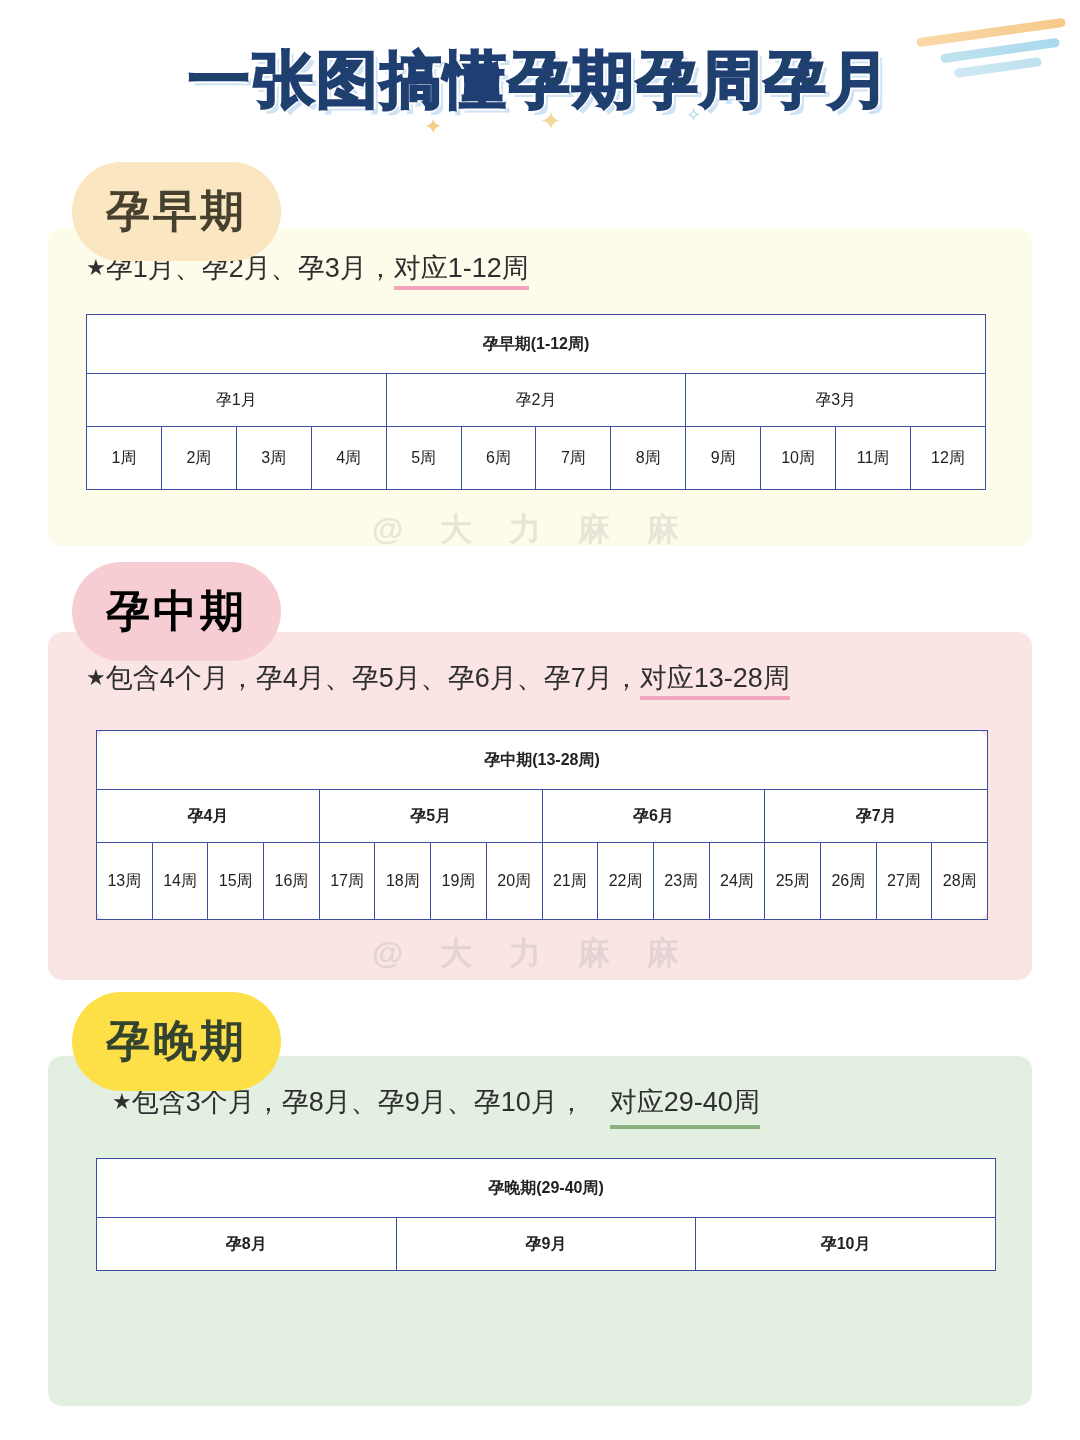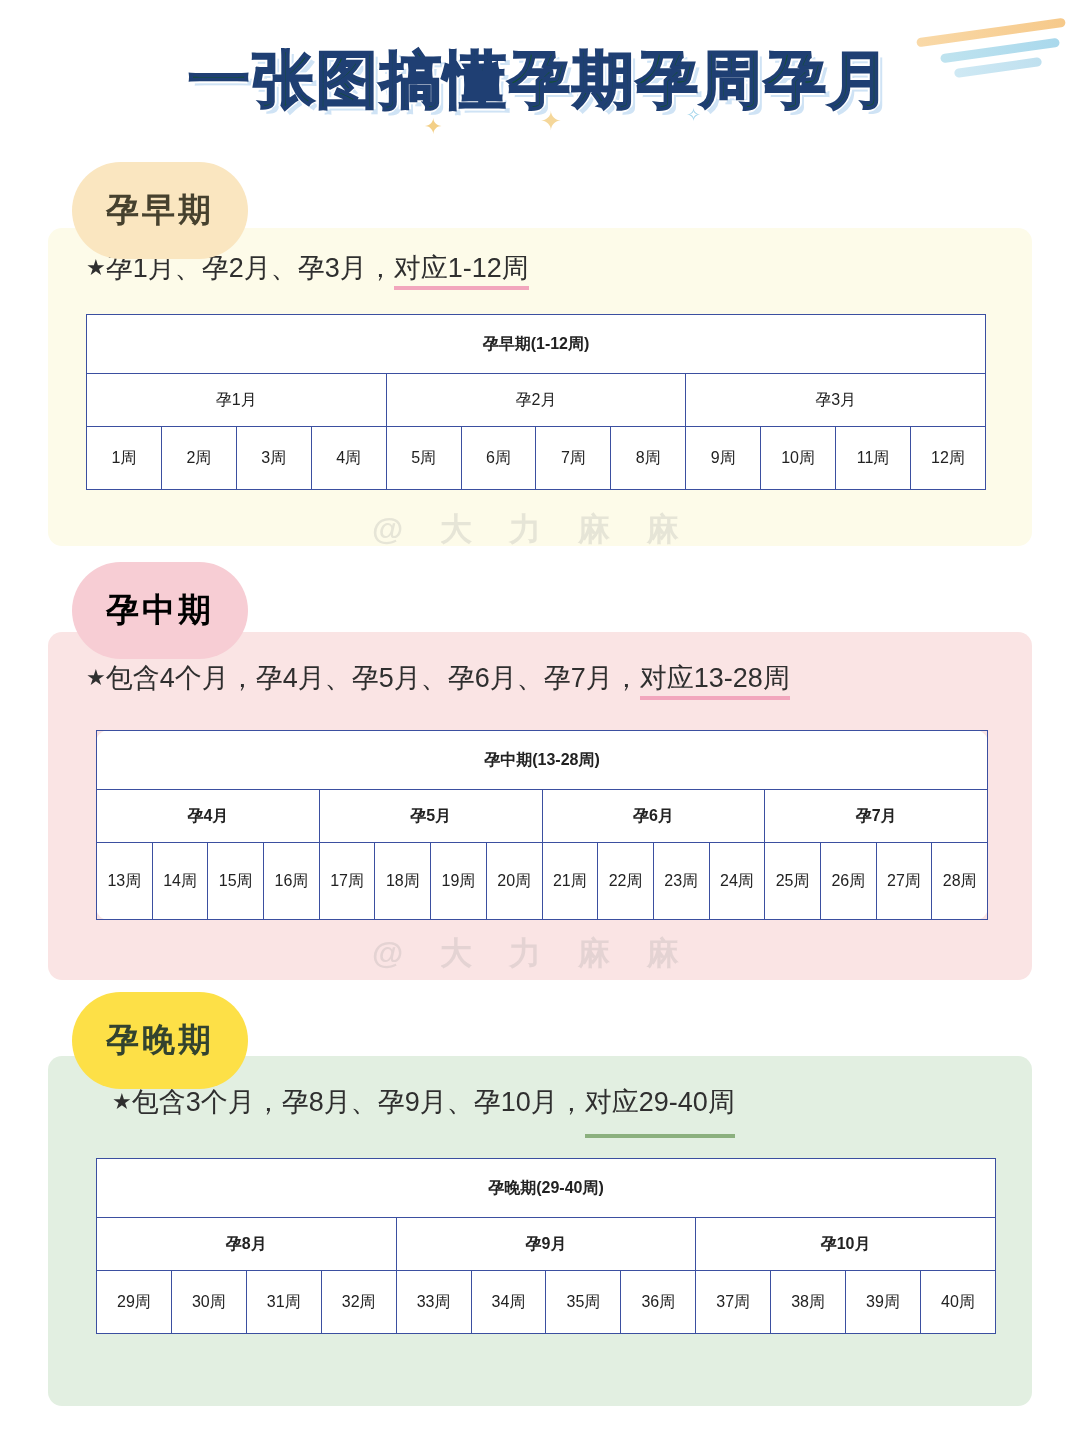"孕早期" .pill { font-size: 33px -> 44px; padding: 26px 34px -> 20px 34px }
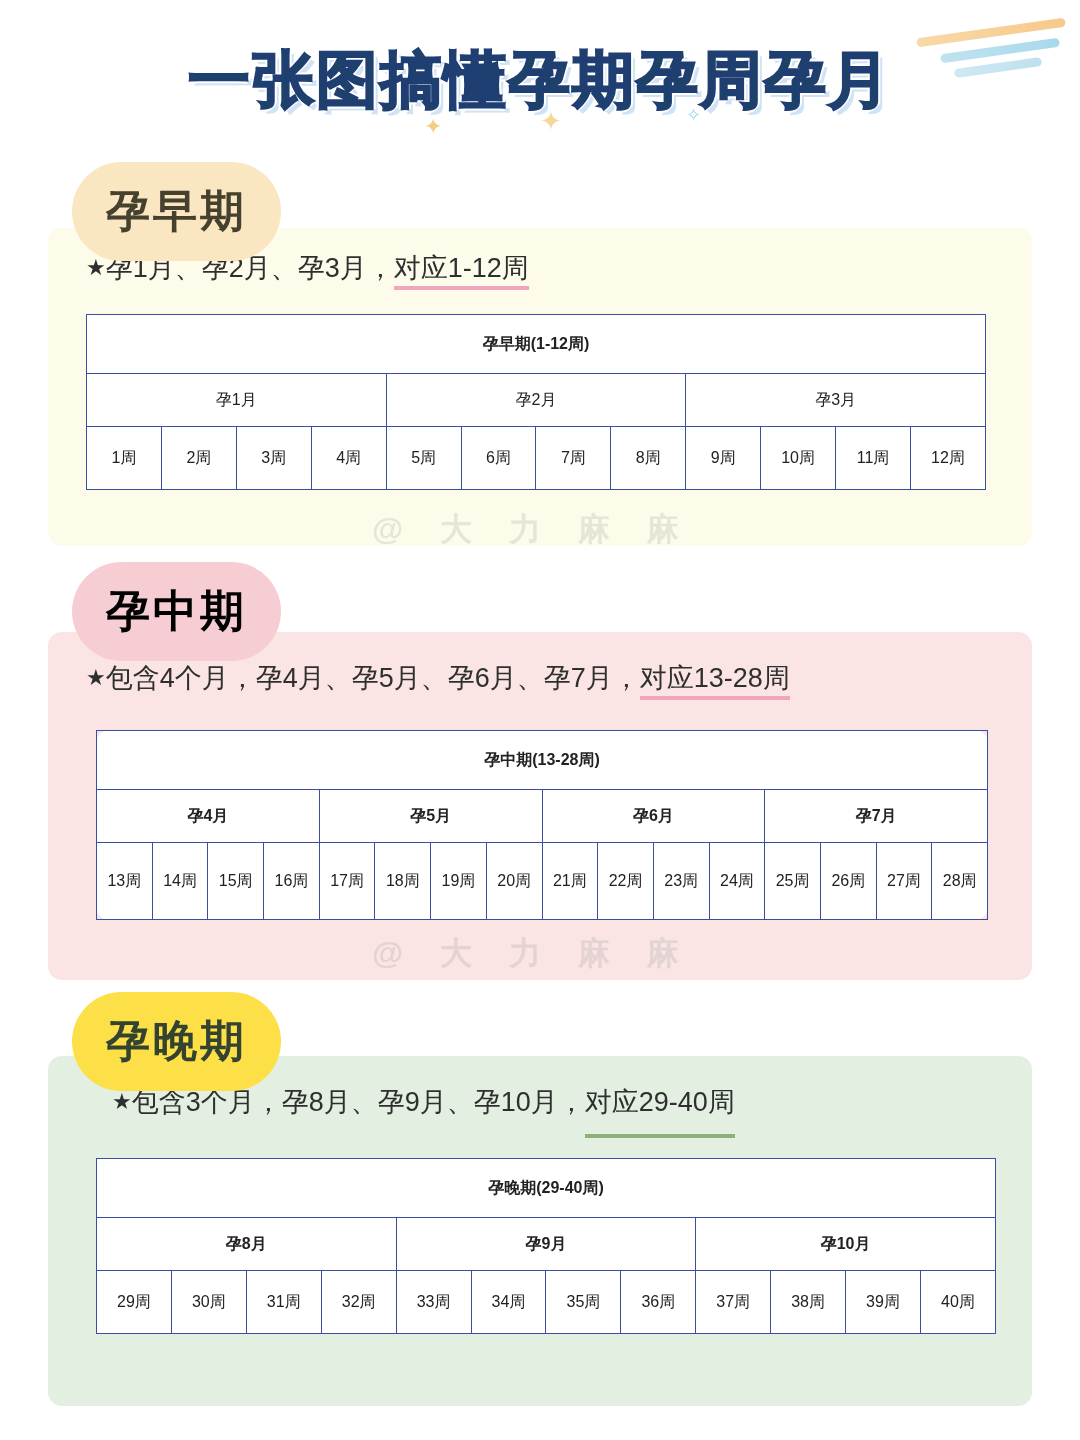"对应29-40周" .underline-green { margin-left: none -> 25px; padding-bottom: 17px -> 8px }
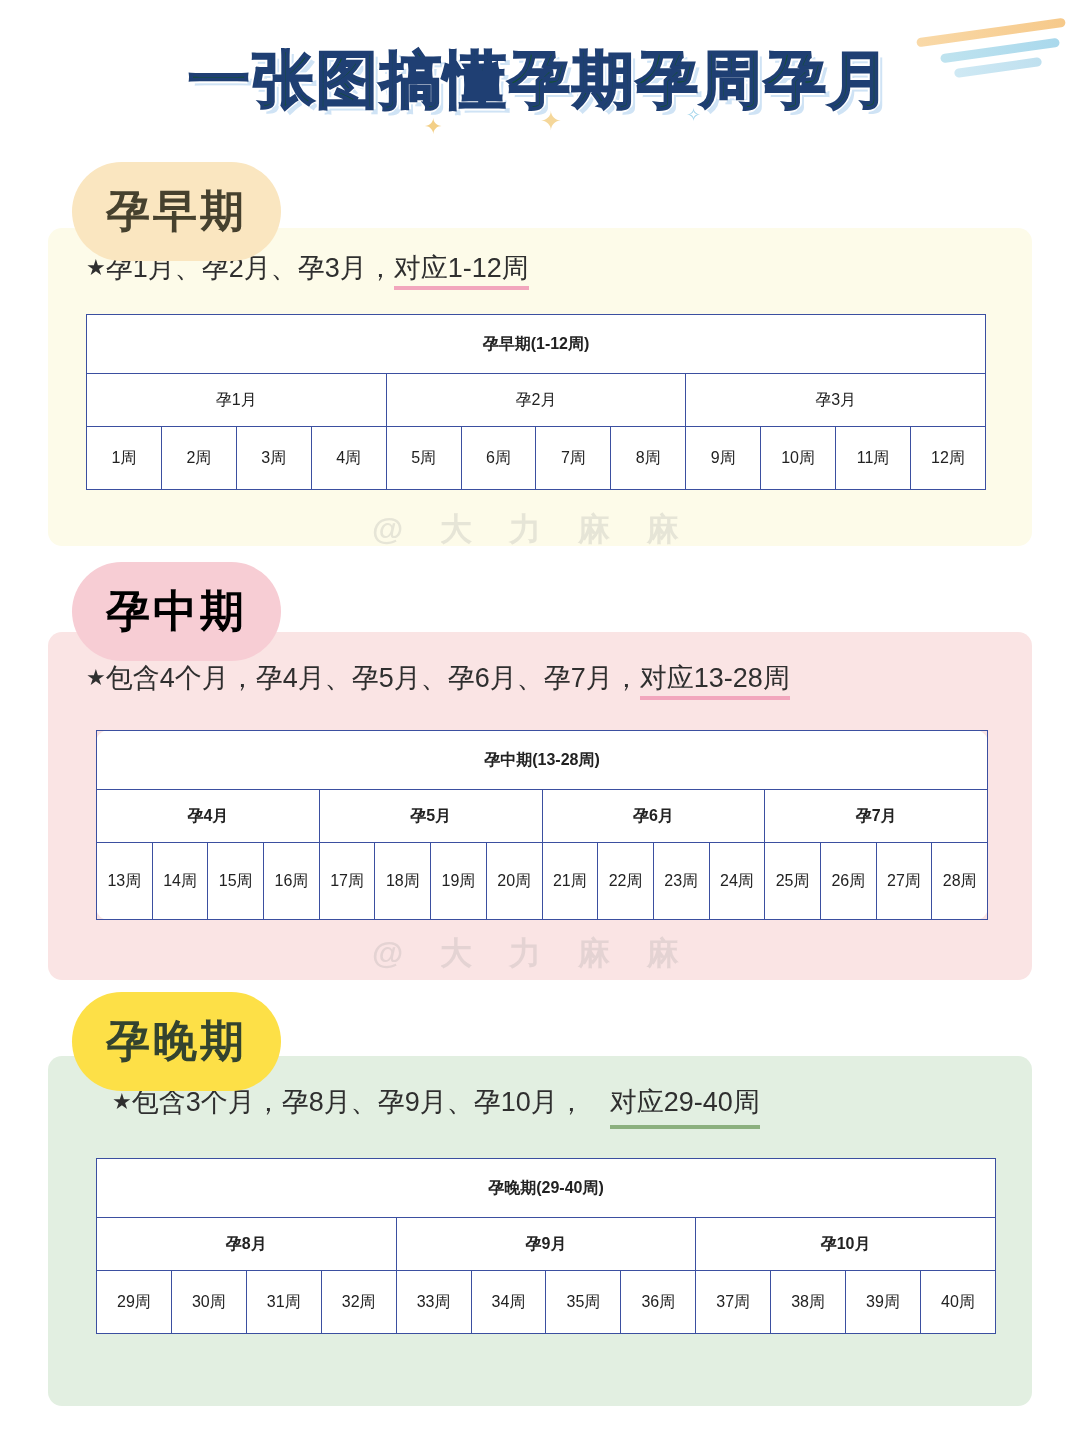"29周" tr { html: <tr> <td>29周</td> <td>30周</td> <td>31周</td> <td>32周</td> <td>33周</td> <td>34周</td> <td>35周</td> <td>36周</td> <td>37周</td> <td>38周</td> <td>39周</td> <td>40周</td> </tr> -> none }
